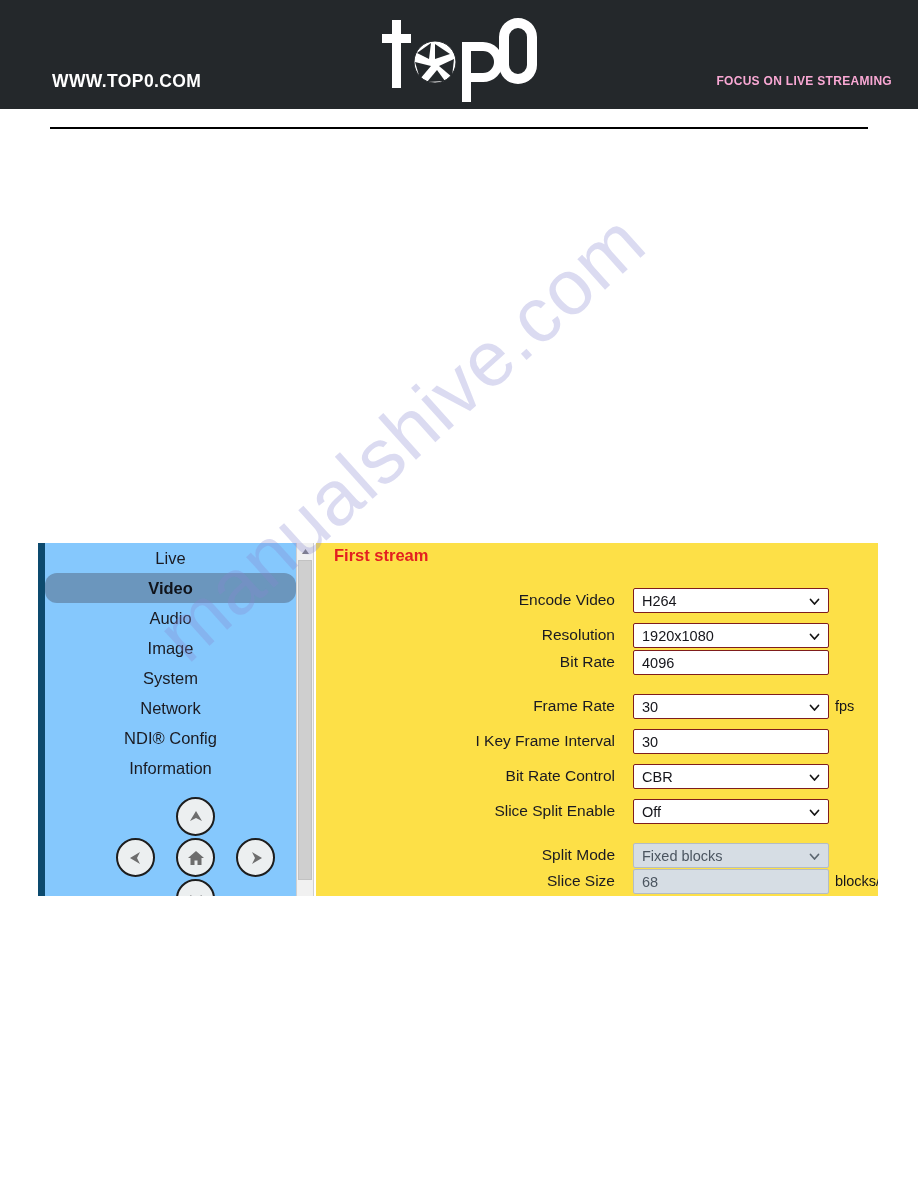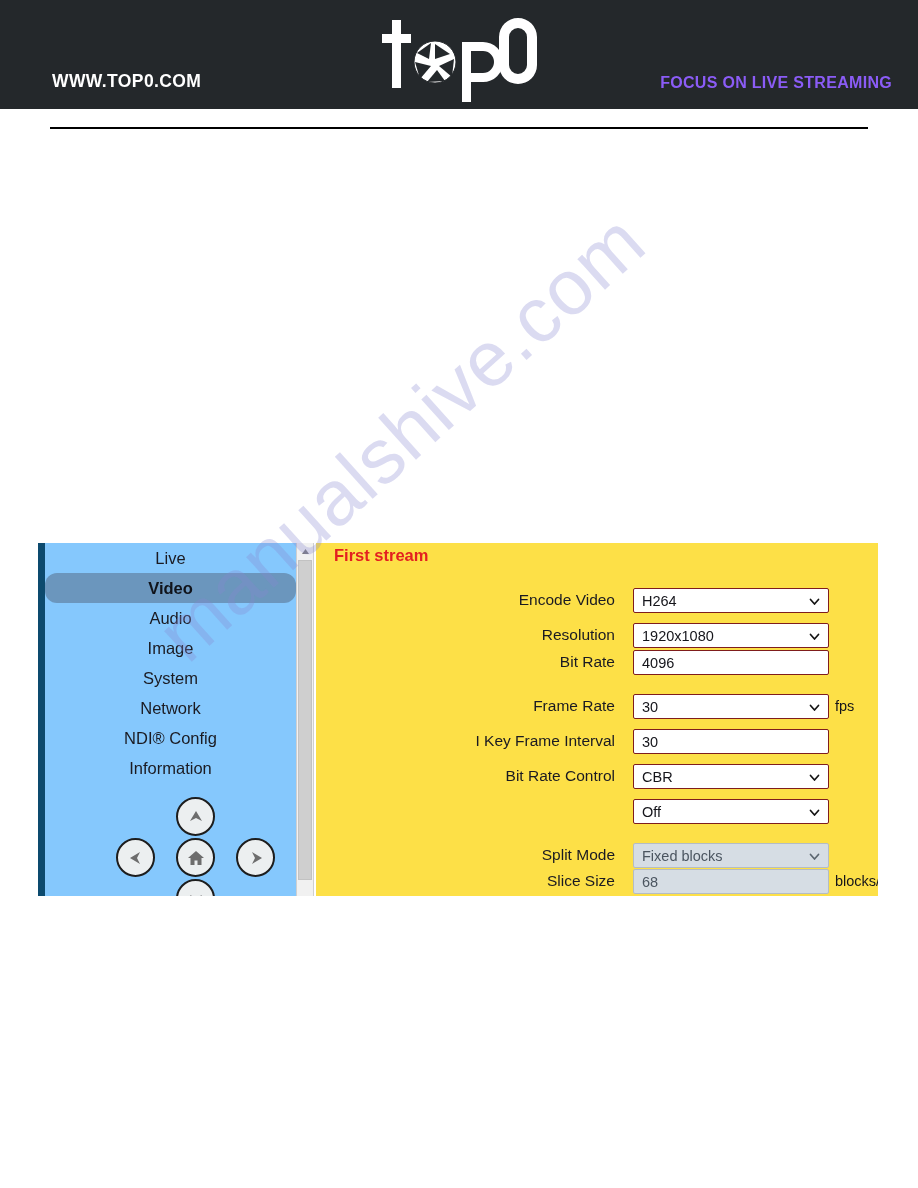"FOCUS ON LIVE STREAMING" #header-tagline { color: #8b5cf6 -> #f9a8d4; font-size: 16px -> 12px }
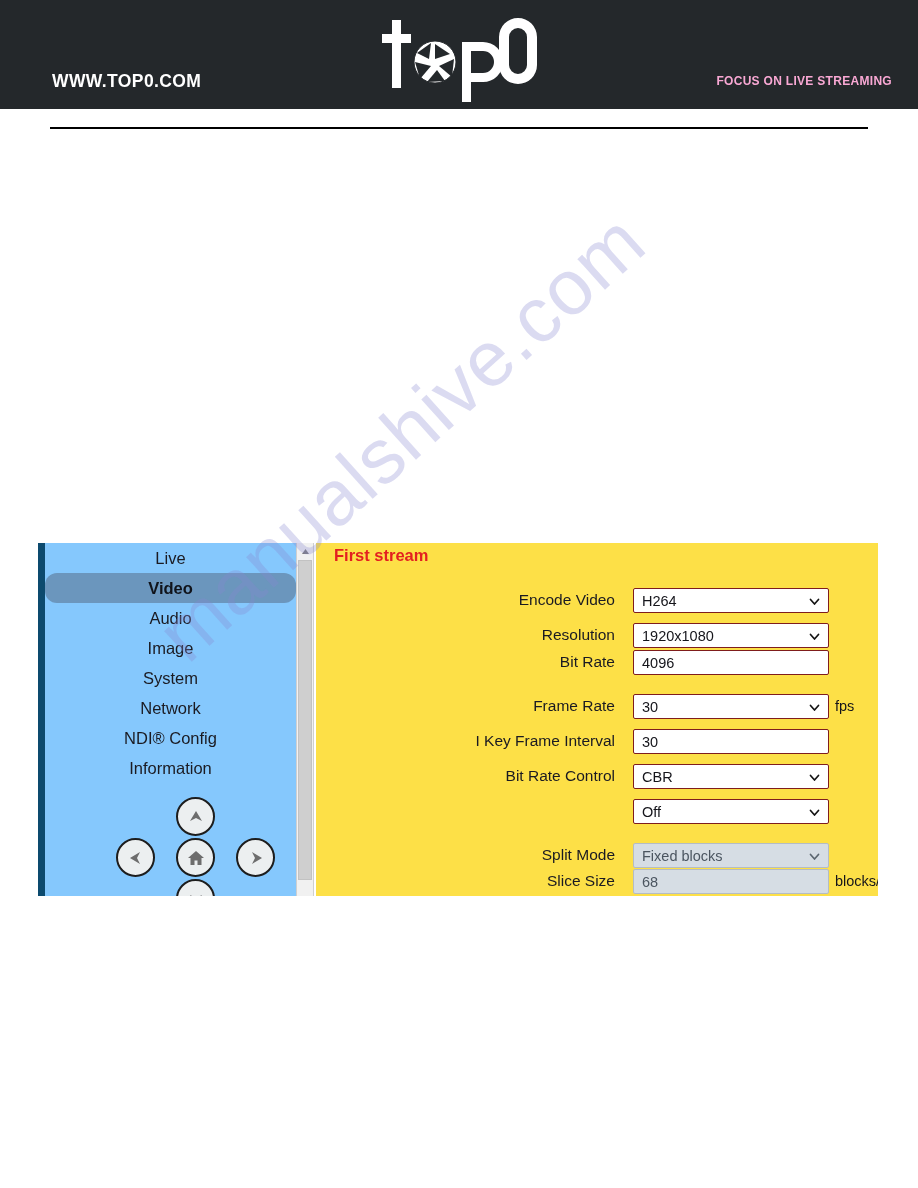"Slice Split Enable" div.row-label { html: none -> <div>Slice Split Enable</div> }
